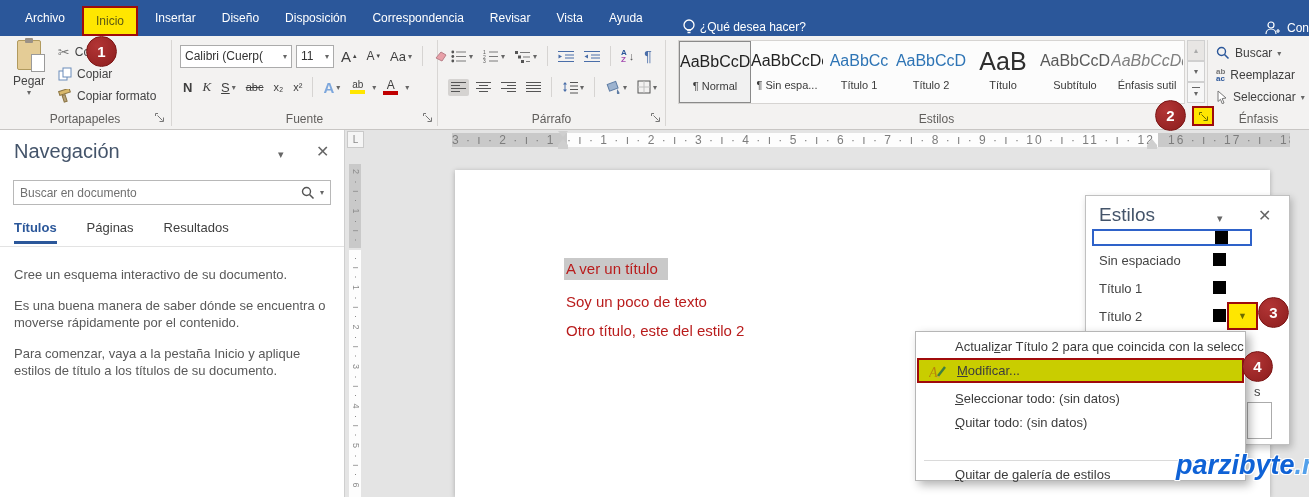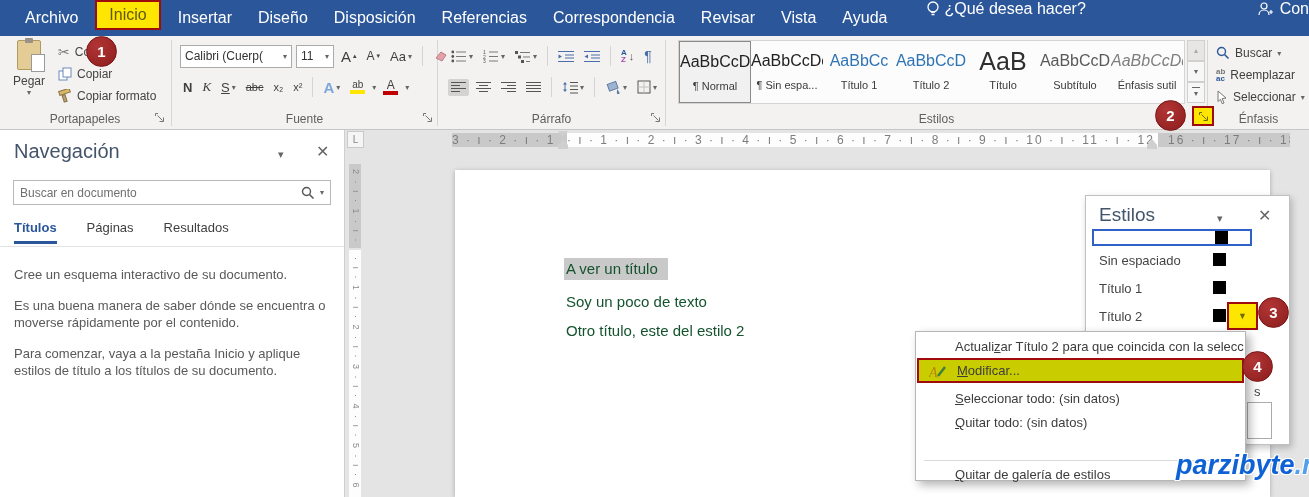"Archivo" .titlebar { align-items: flex-start -> flex-end; font-size: 16px -> 12px }
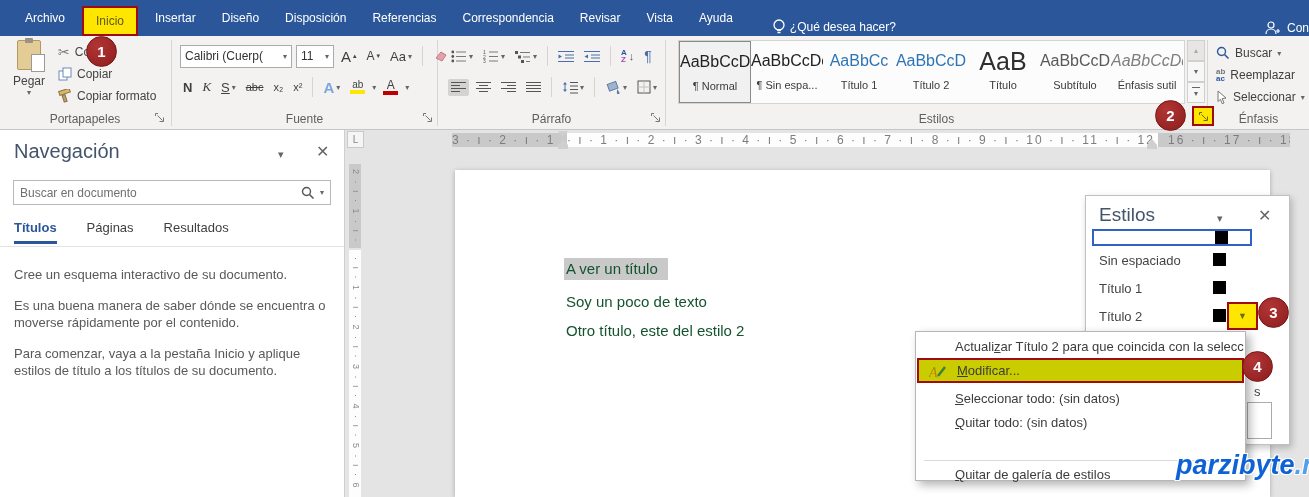"Referencias" span.tab { html: <span>Referencias</span> -> none }
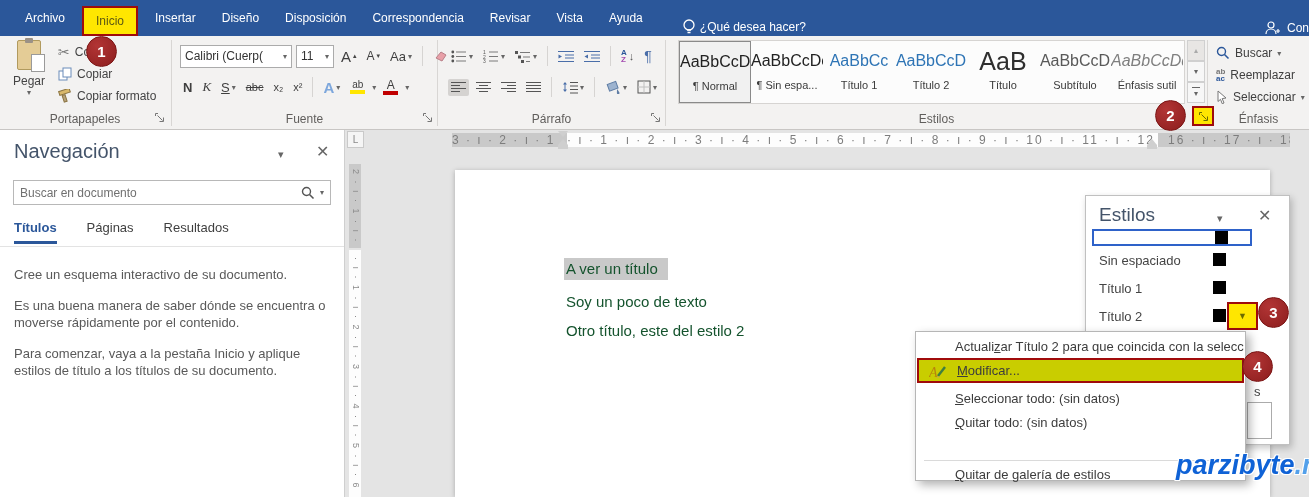"A ver un título" .docline { color: #14532d -> #b91c1c }
